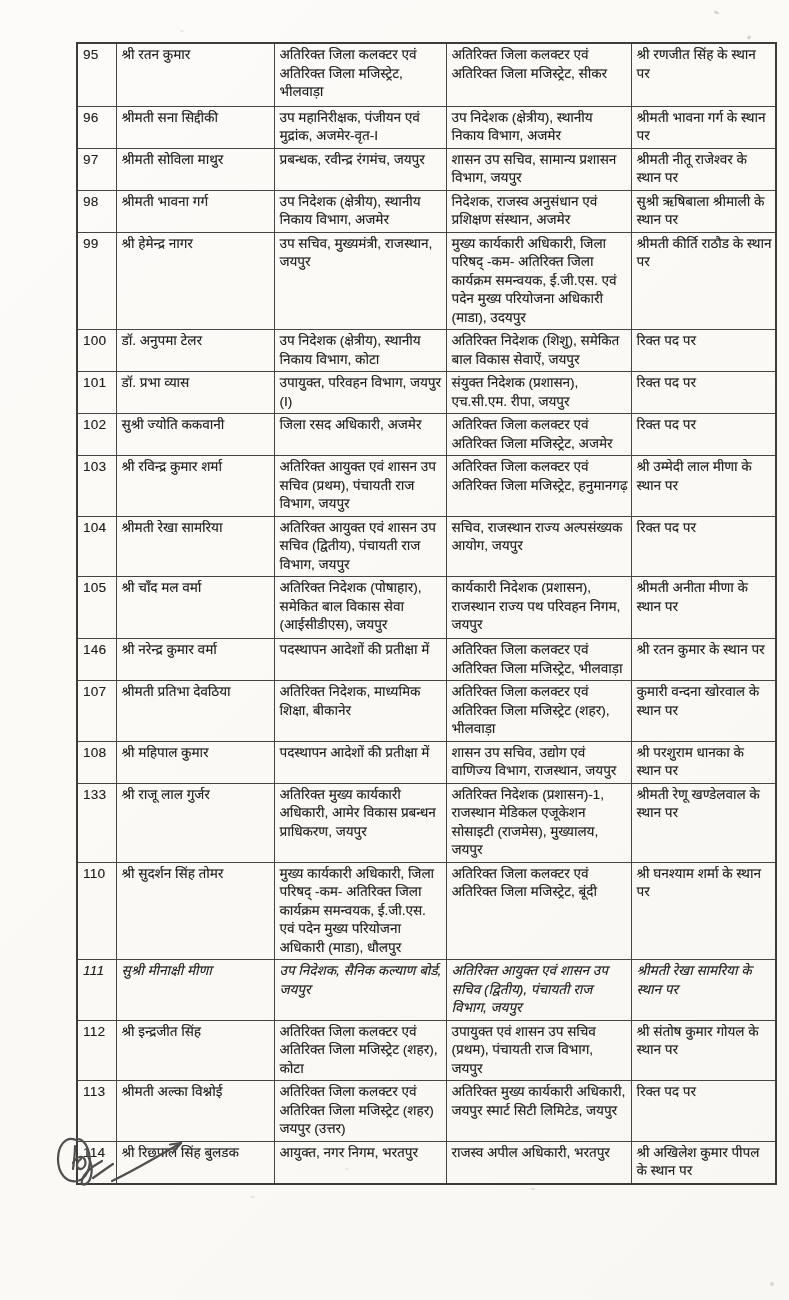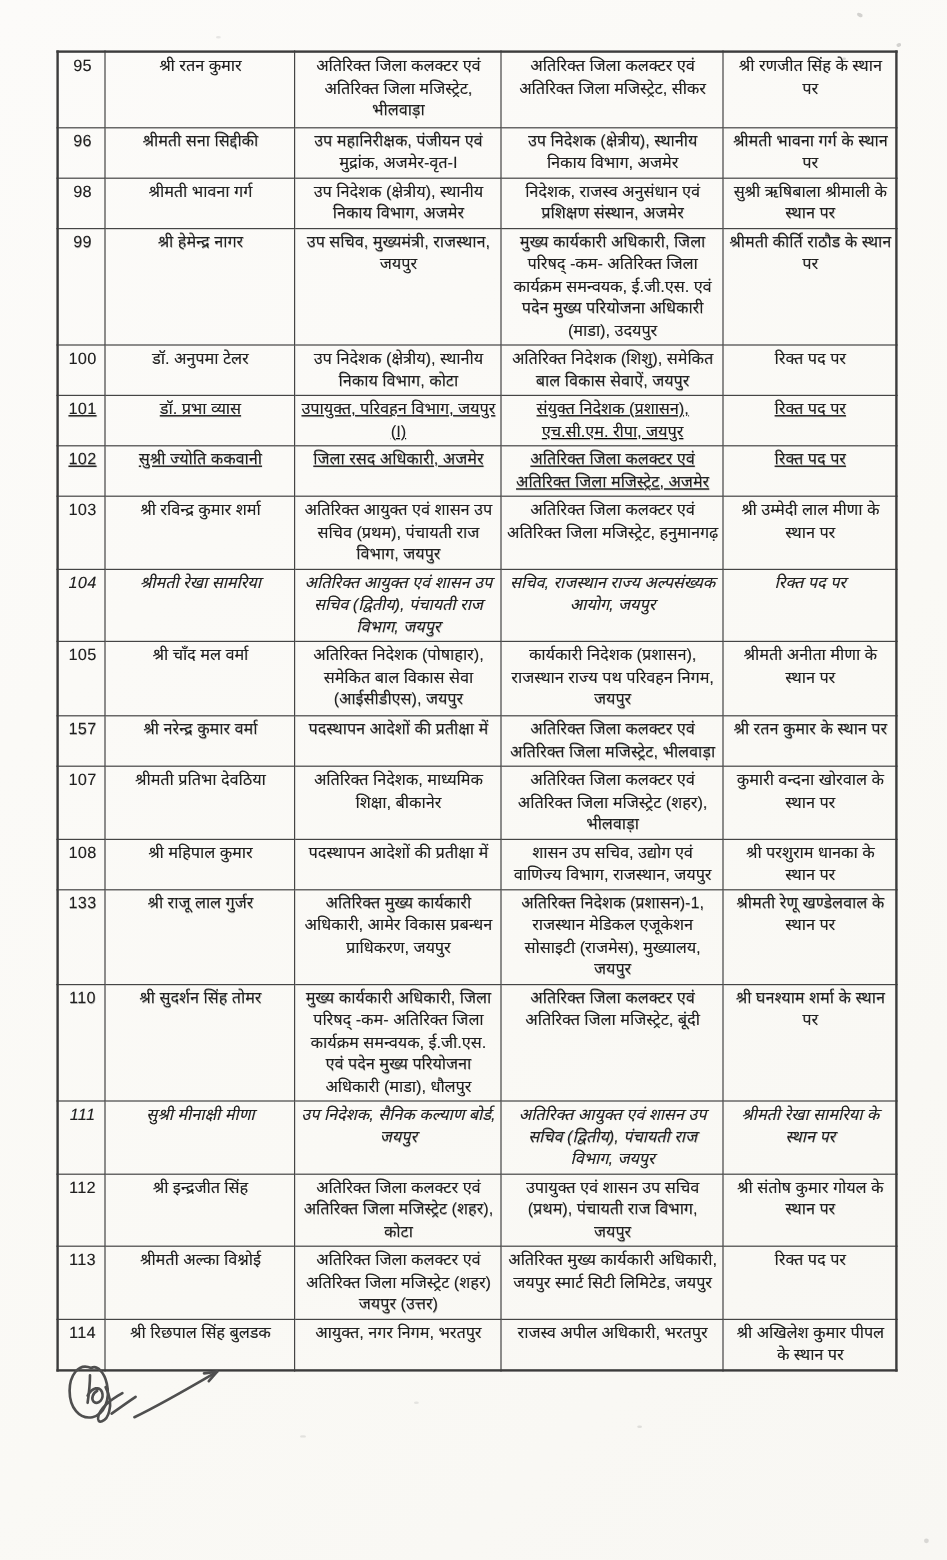"95" table.transfer { left: 47px -> 76px; text-align: center -> none }
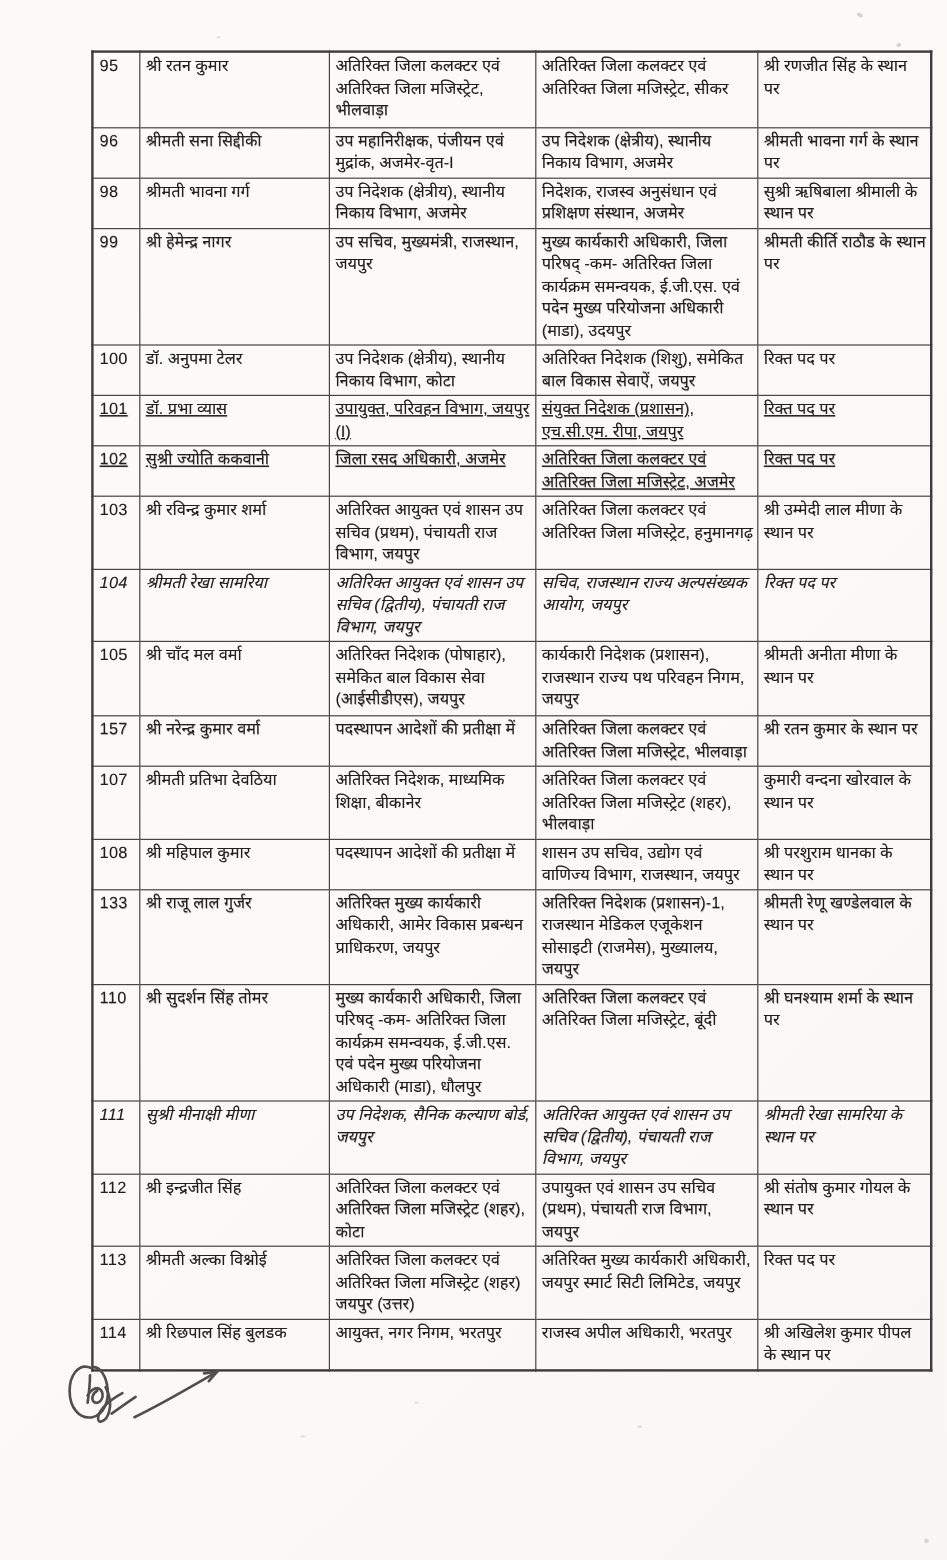"97" tr { html: none -> <tr> <td>97</td> <td>श्रीमती सोविला माथुर</td> <td>प्रबन्धक, रवीन्द्र रंगमंच, जयपुर</td> <td>शासन उप सचिव, सामान्य प्रशासन विभाग, जयपुर</td> <td>श्रीमती नीतू राजेश्वर के स्थान पर</td> </tr> }
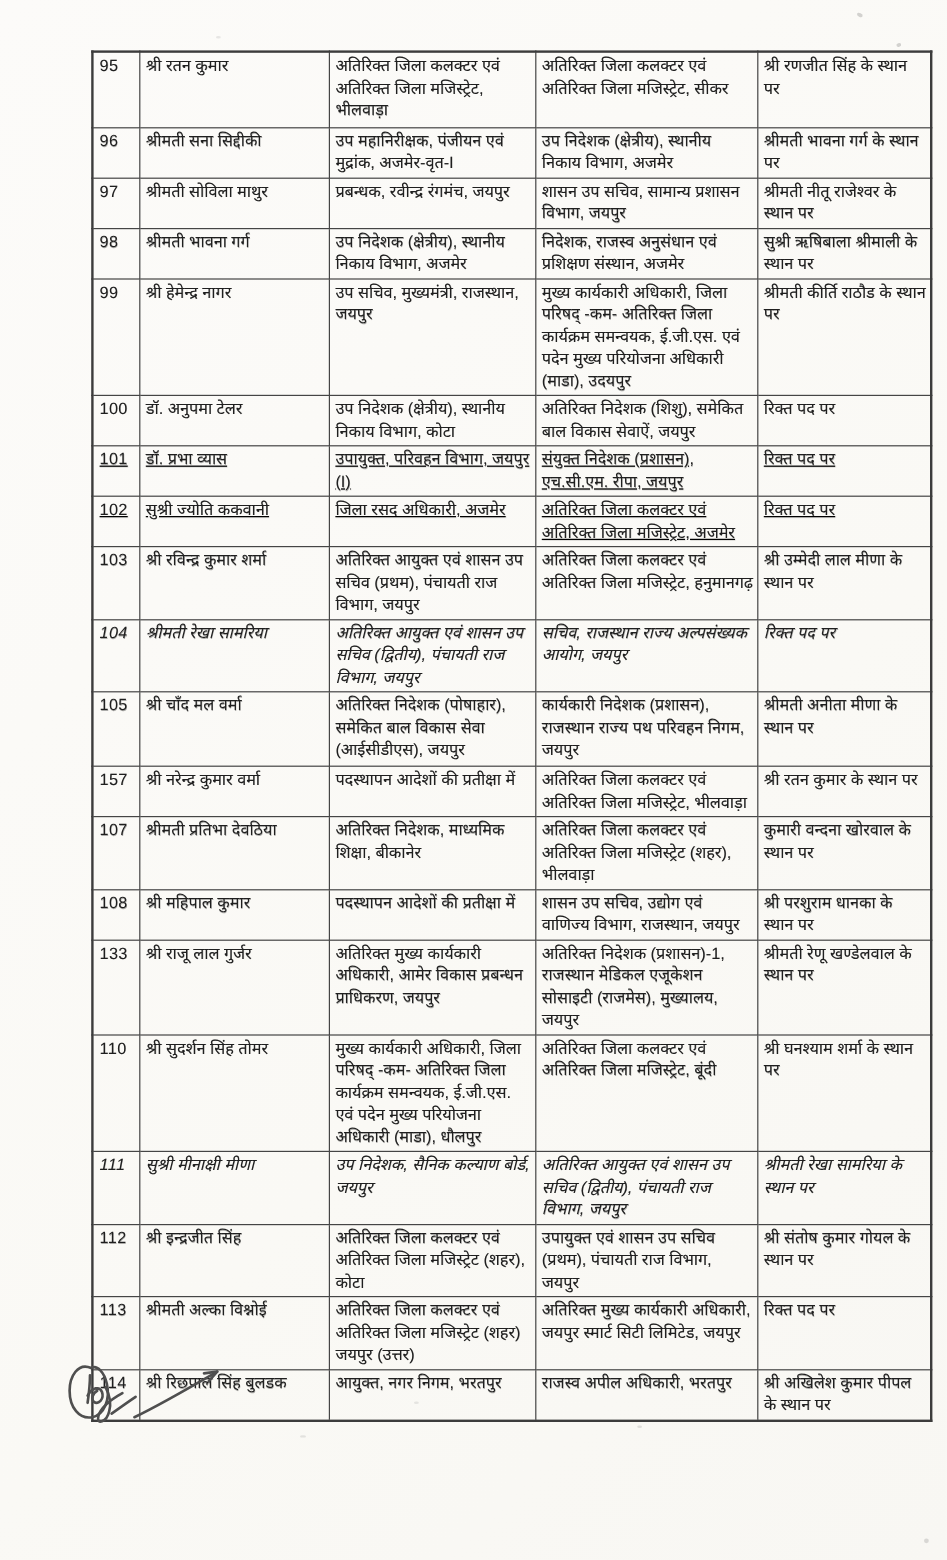"101" tr { text-decoration: underline -> none }
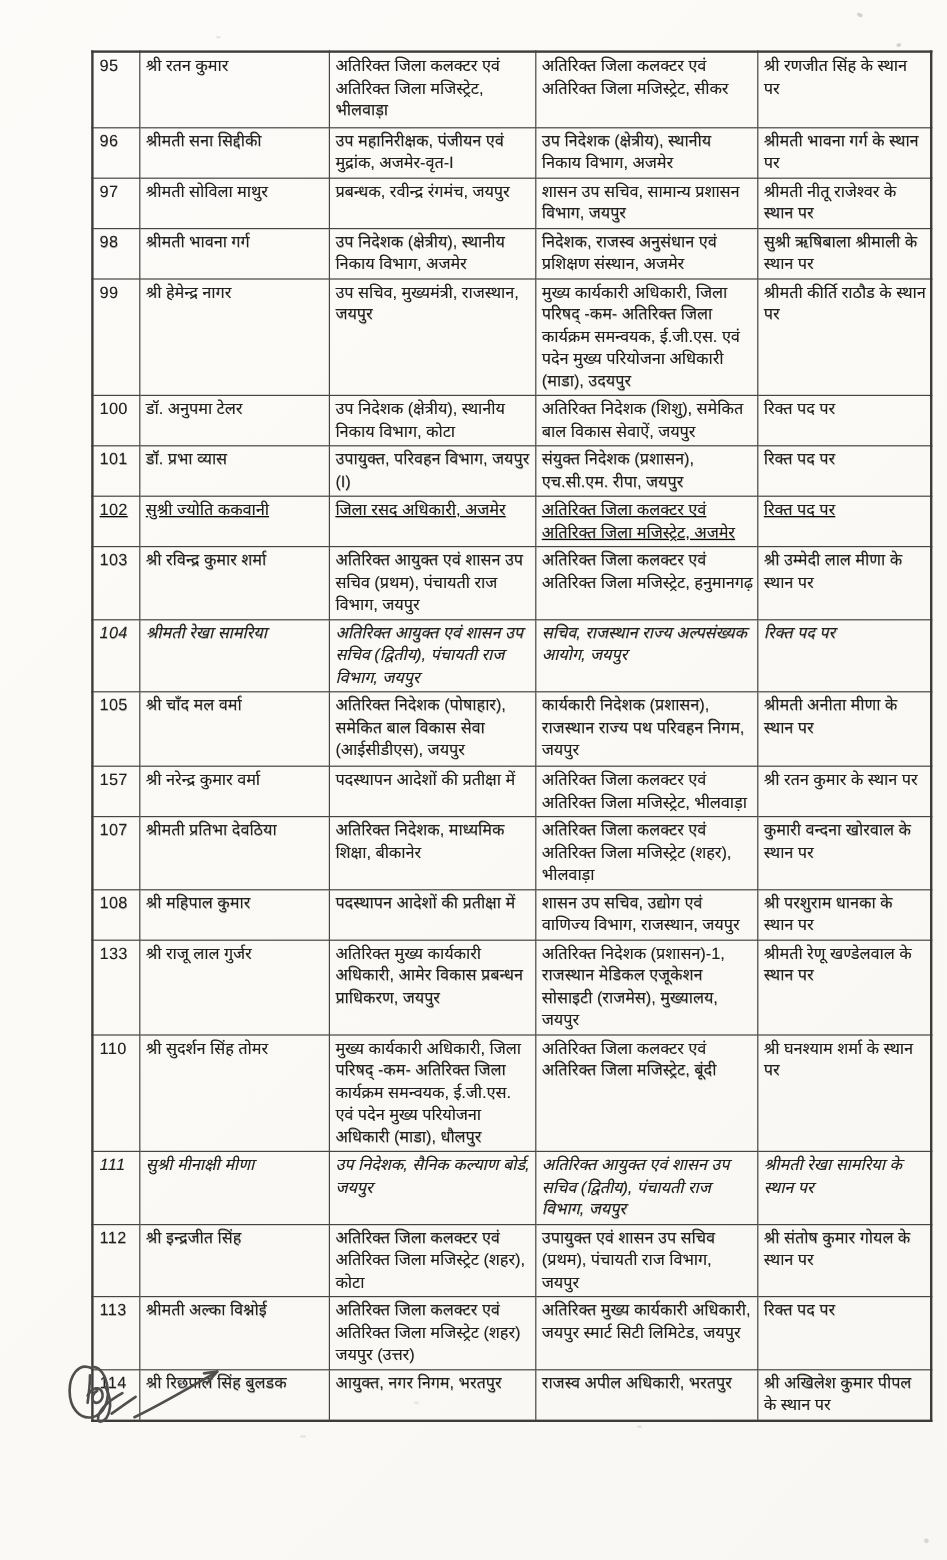"102" tr { text-decoration: underline -> none }
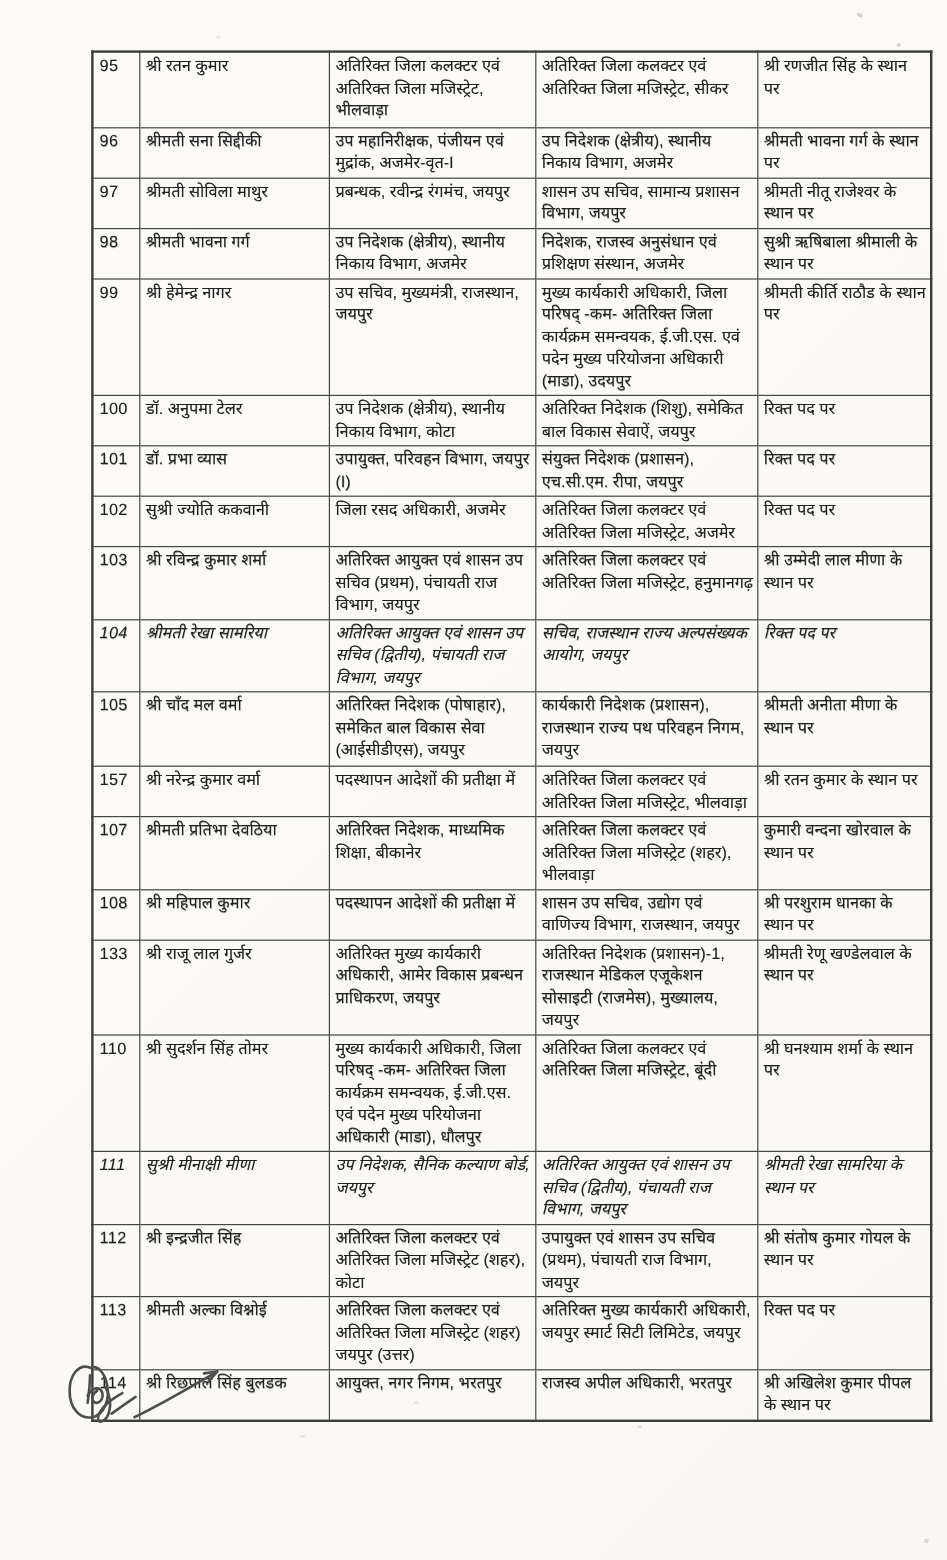"104" tr { font-style: italic -> none }
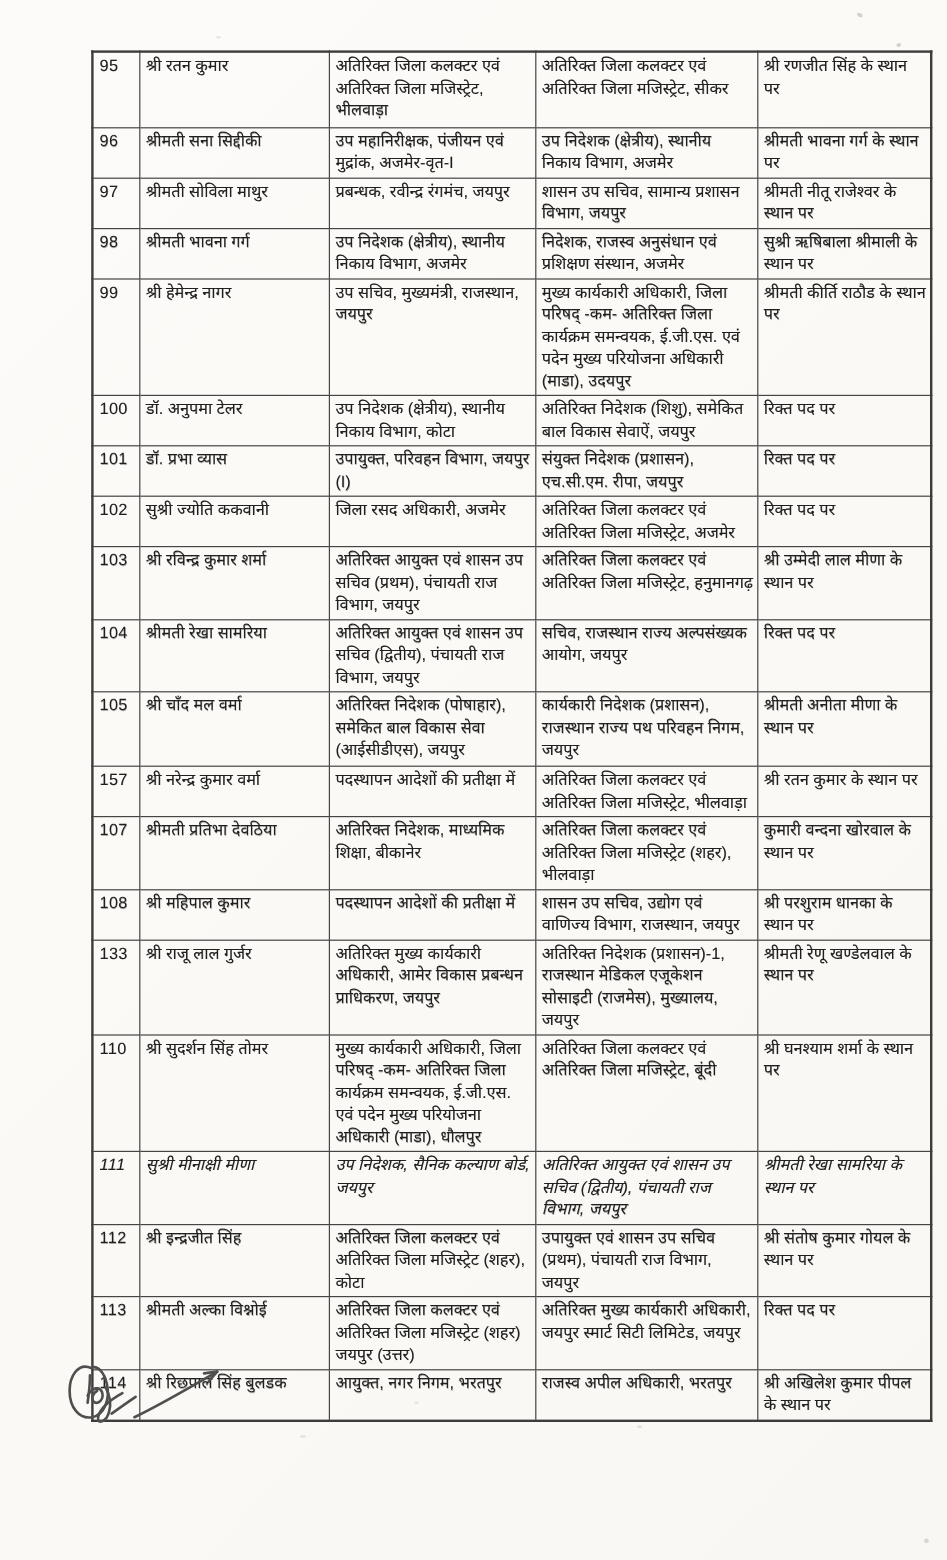"157" td.c-sn { text: 157 -> 146 }
